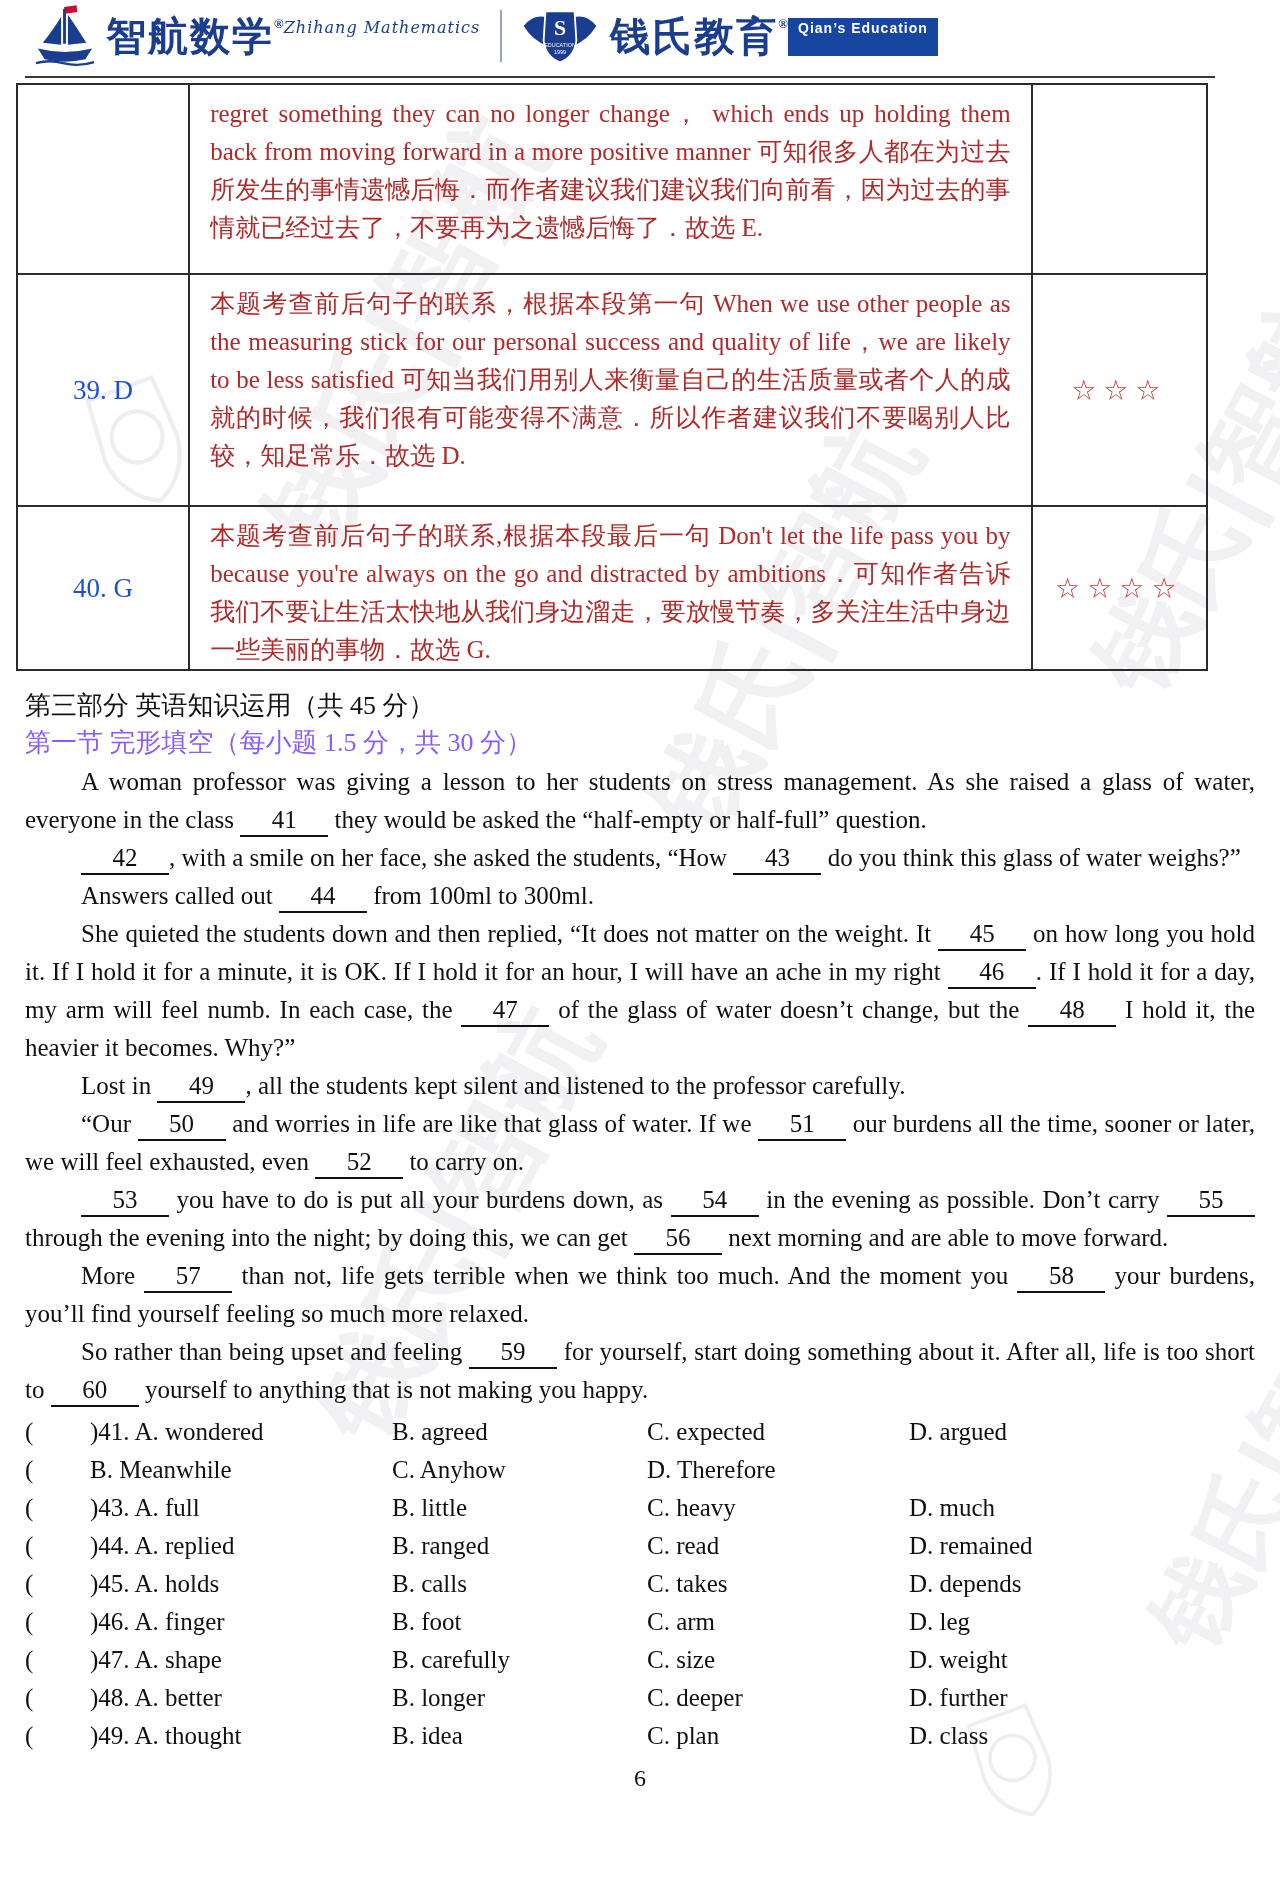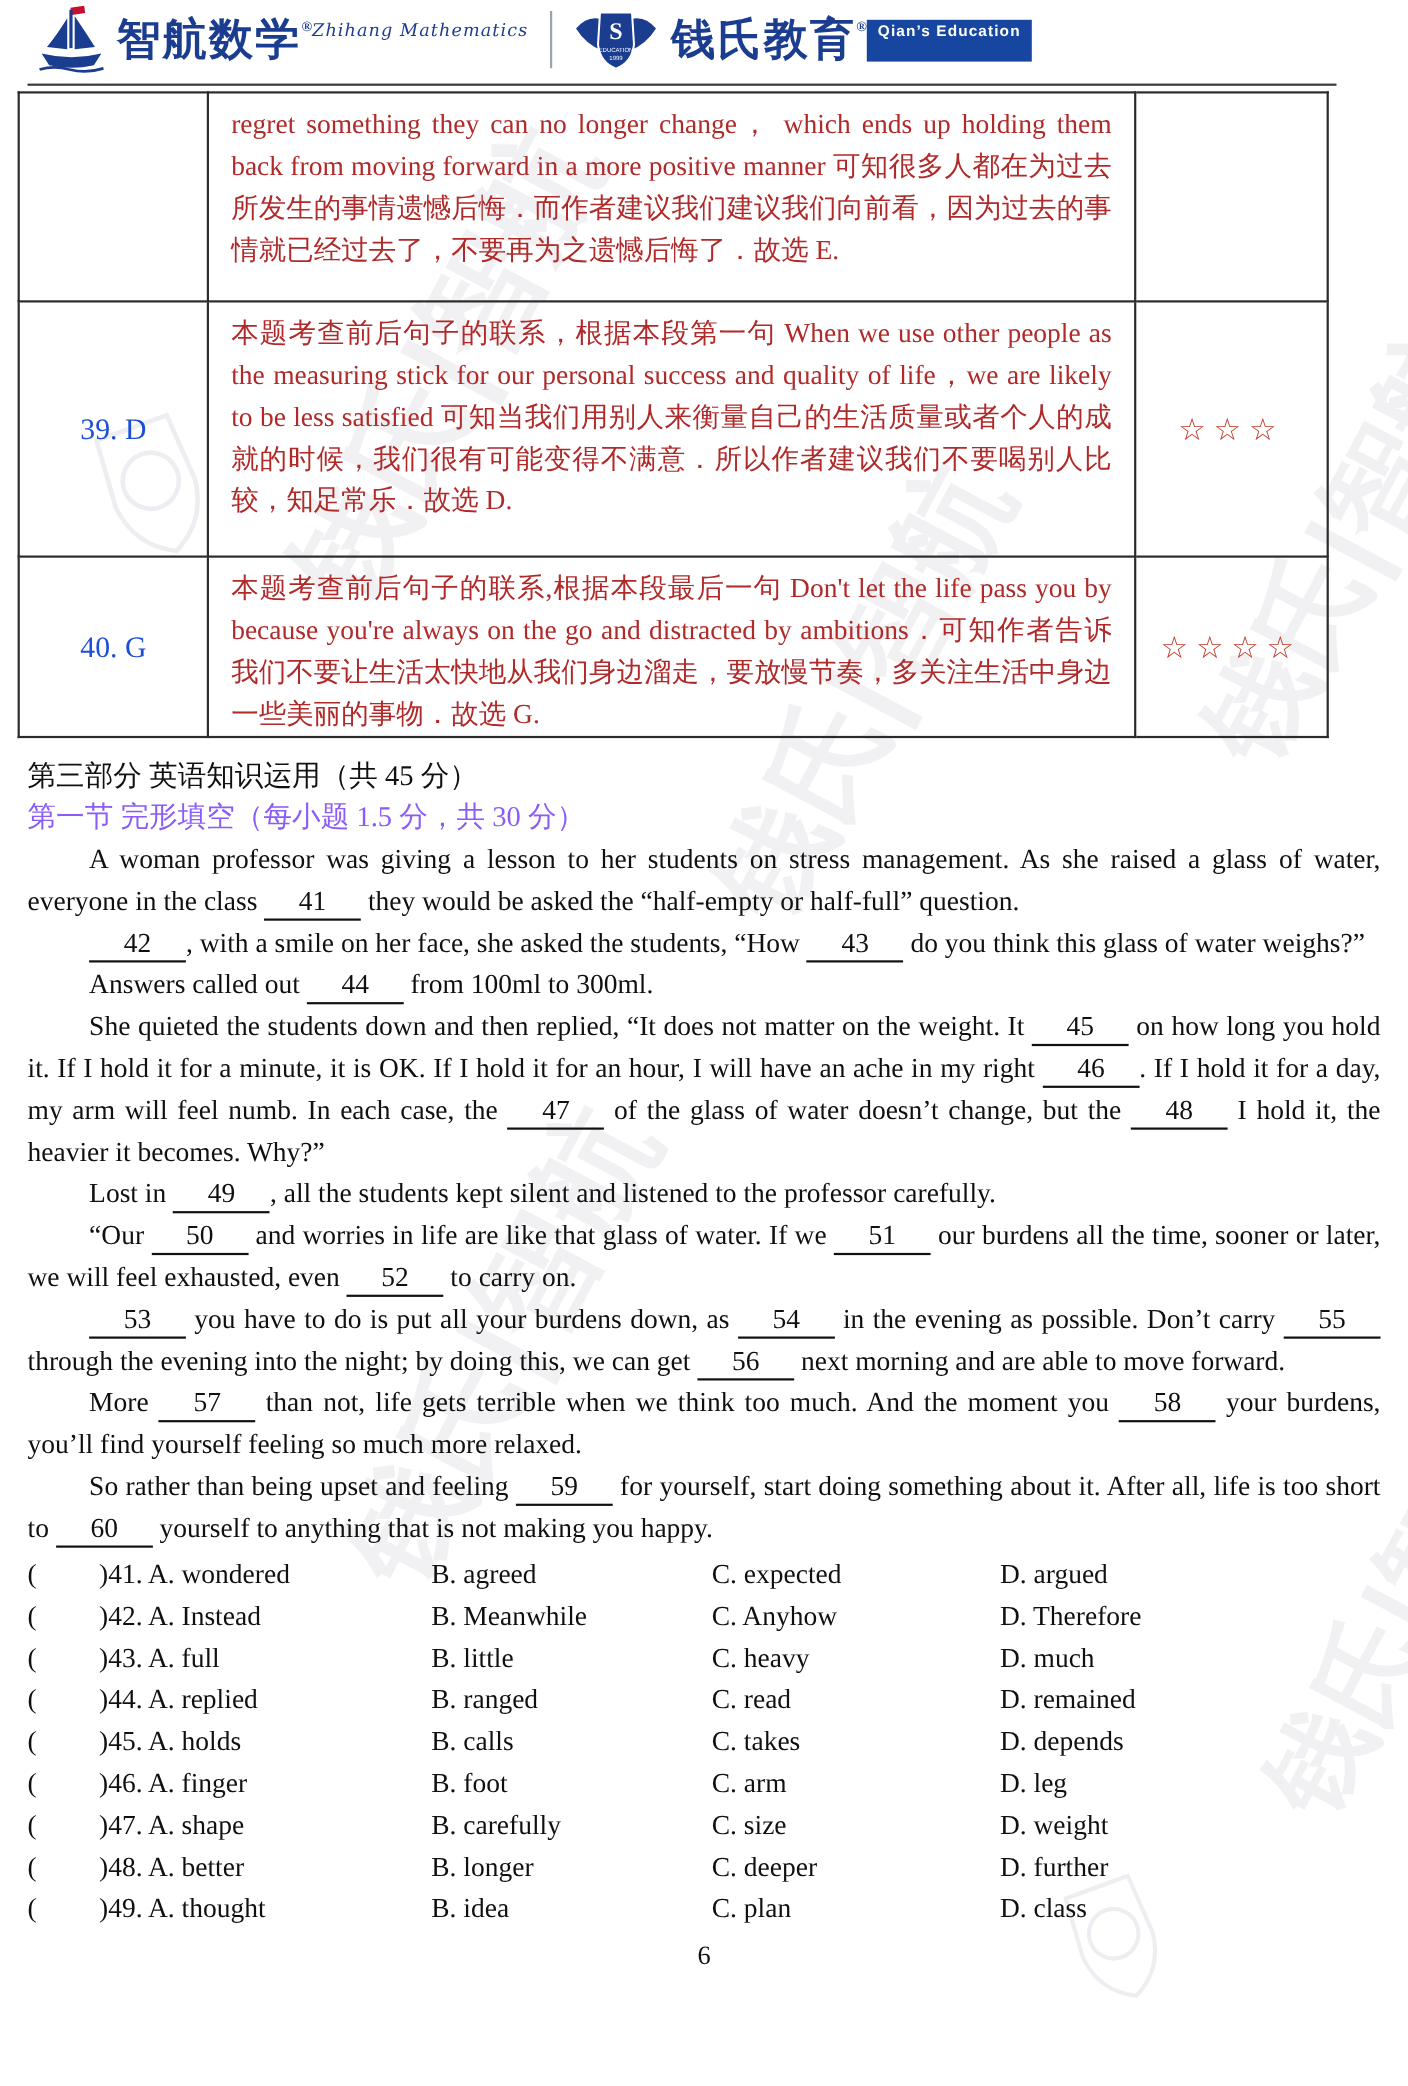")42. A. Instead" span { html: <span>)42. A. Instead</span> -> none }
